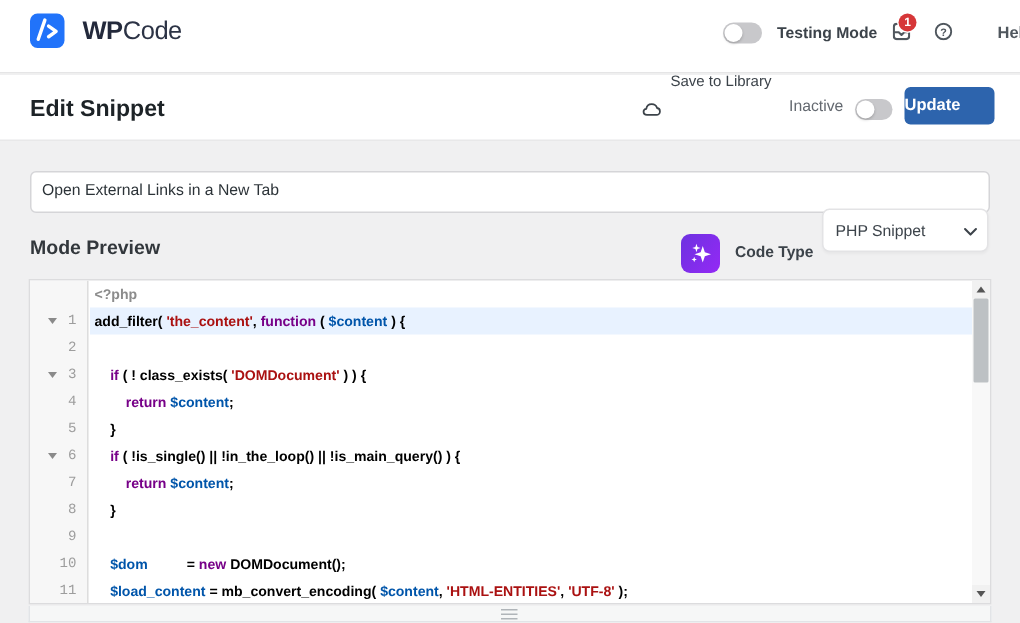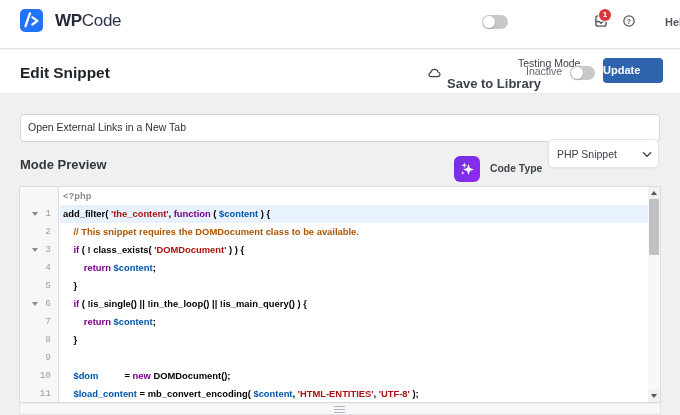"Testing Mode" .tm { font-weight: normal -> bold; margin-top: 41px -> none }
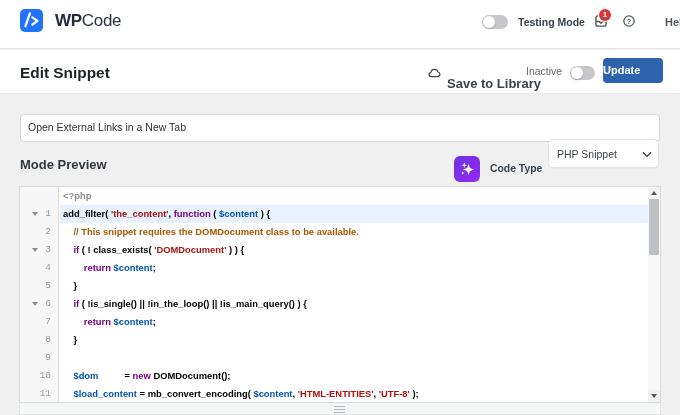"Save to Library" .stl { font-size: 13px -> 10px; font-weight: bold -> normal; top: 76px -> 49px }
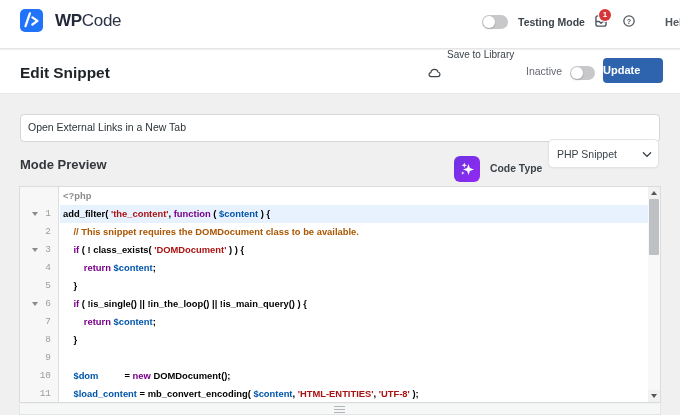"// This snippet requires the" div.cl { html: <div> // This snippet requires the DOMDocument class to be available.</div> -> none }
